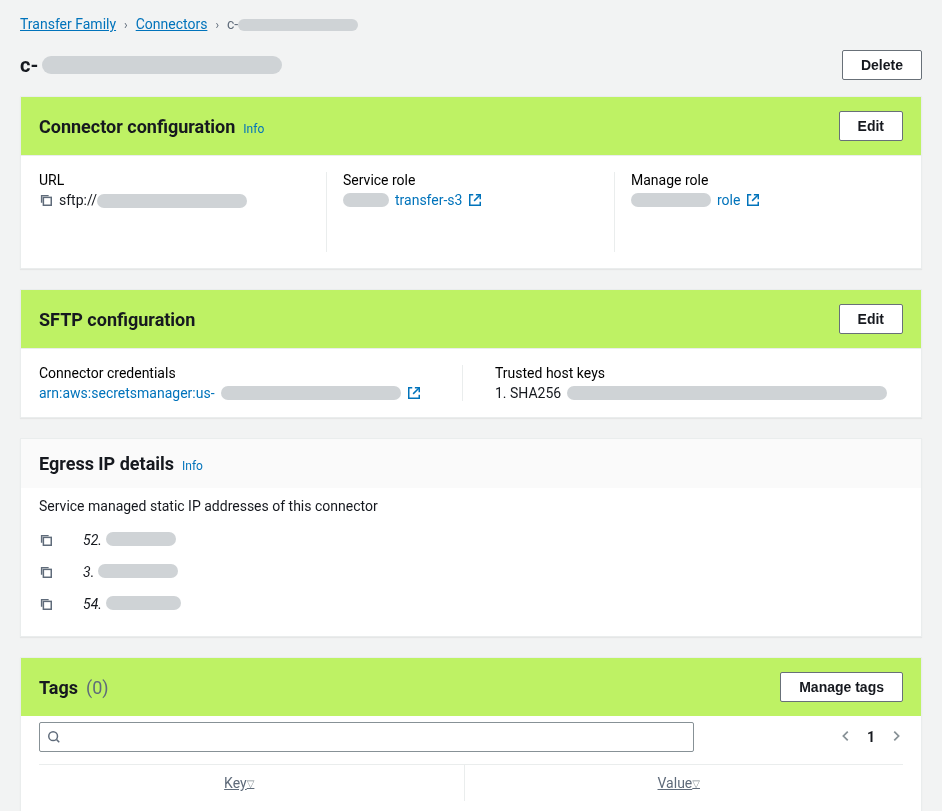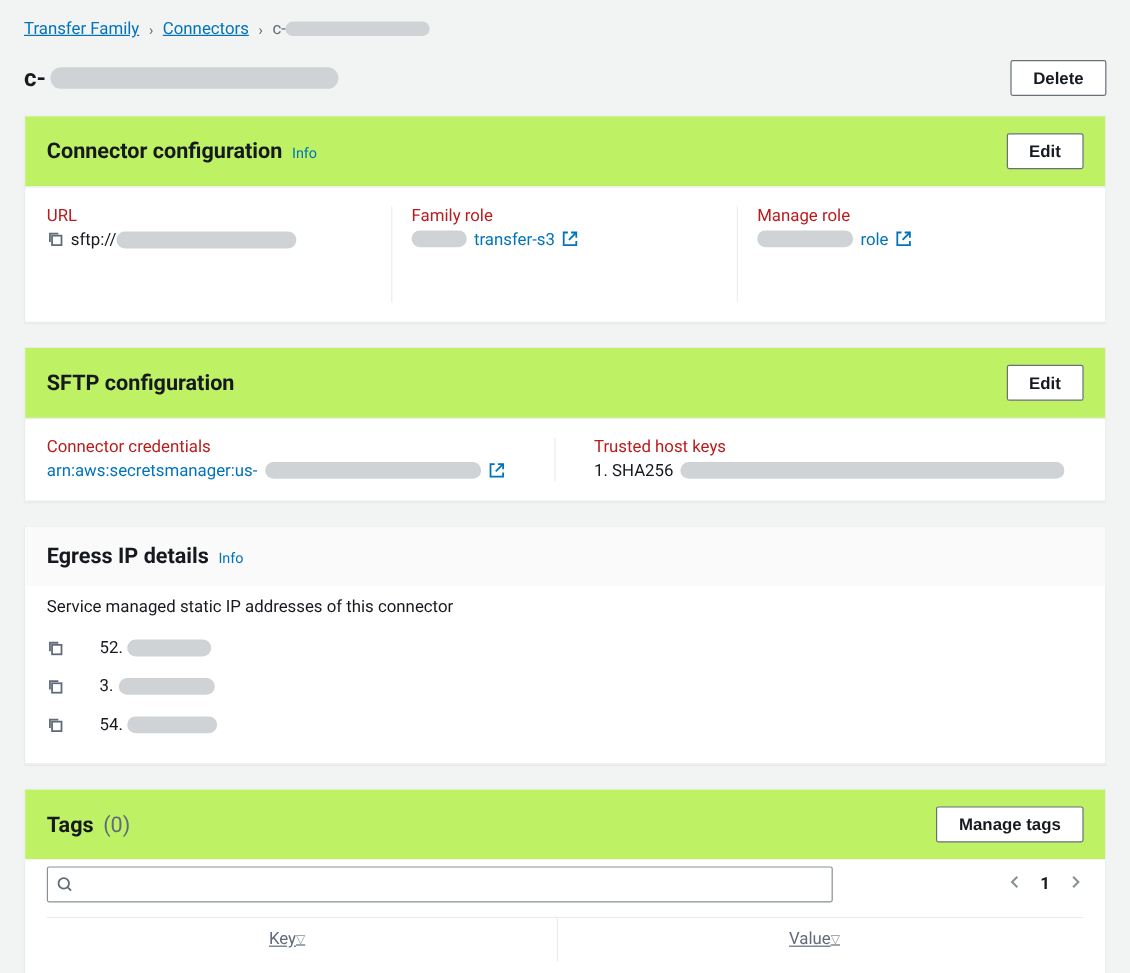"URL" .field-label { color: #b91c1c -> #000000 }
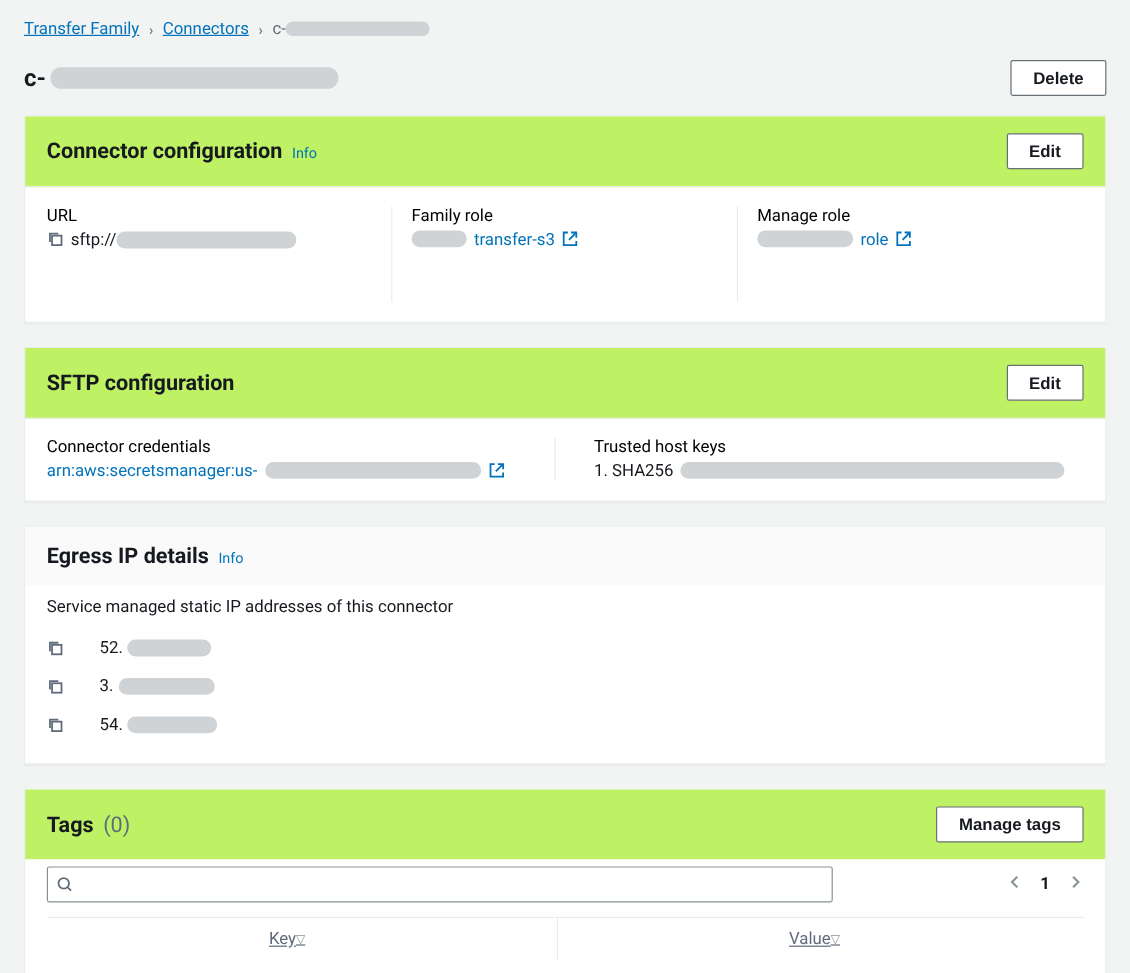"Family role" div.field-label { text: Family -> Service }
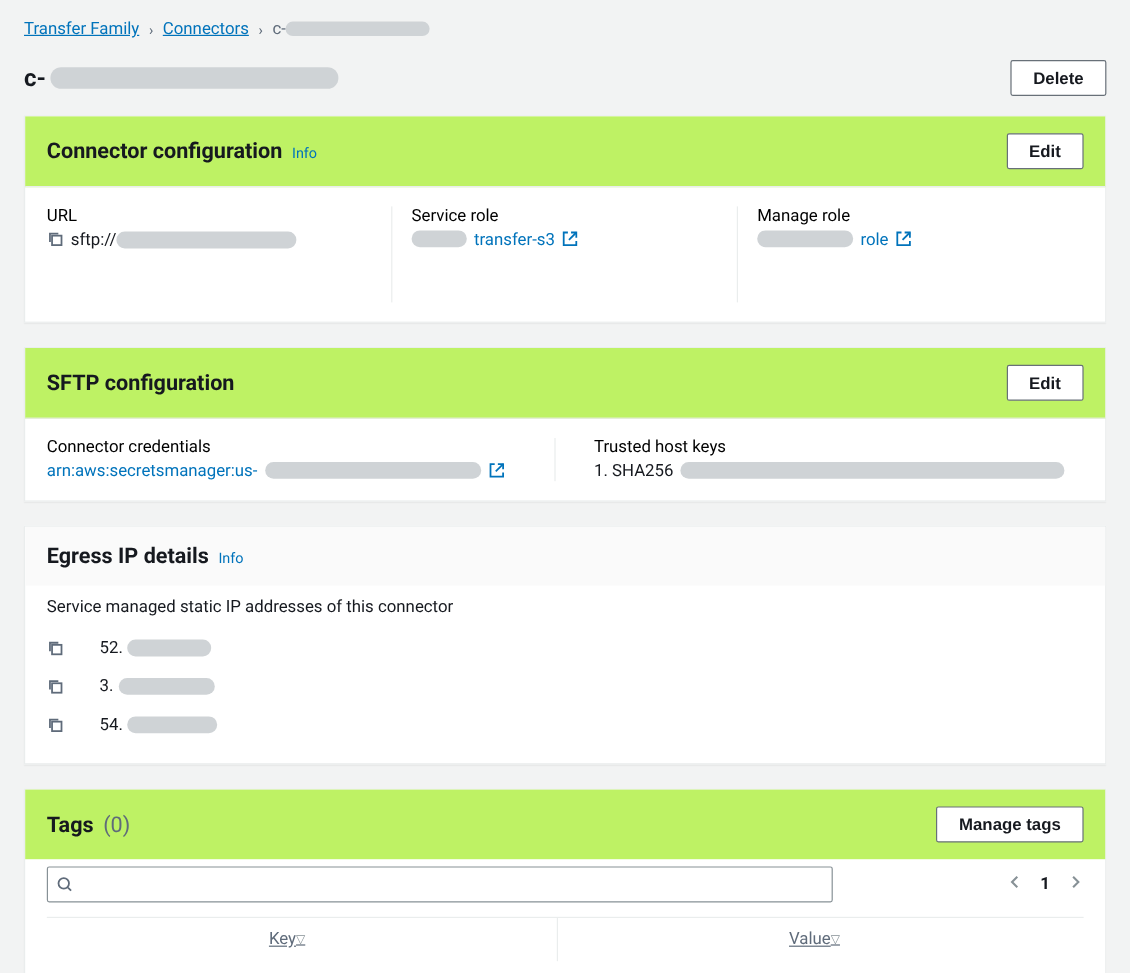"sftp://" .field-value { align-items: none -> center }
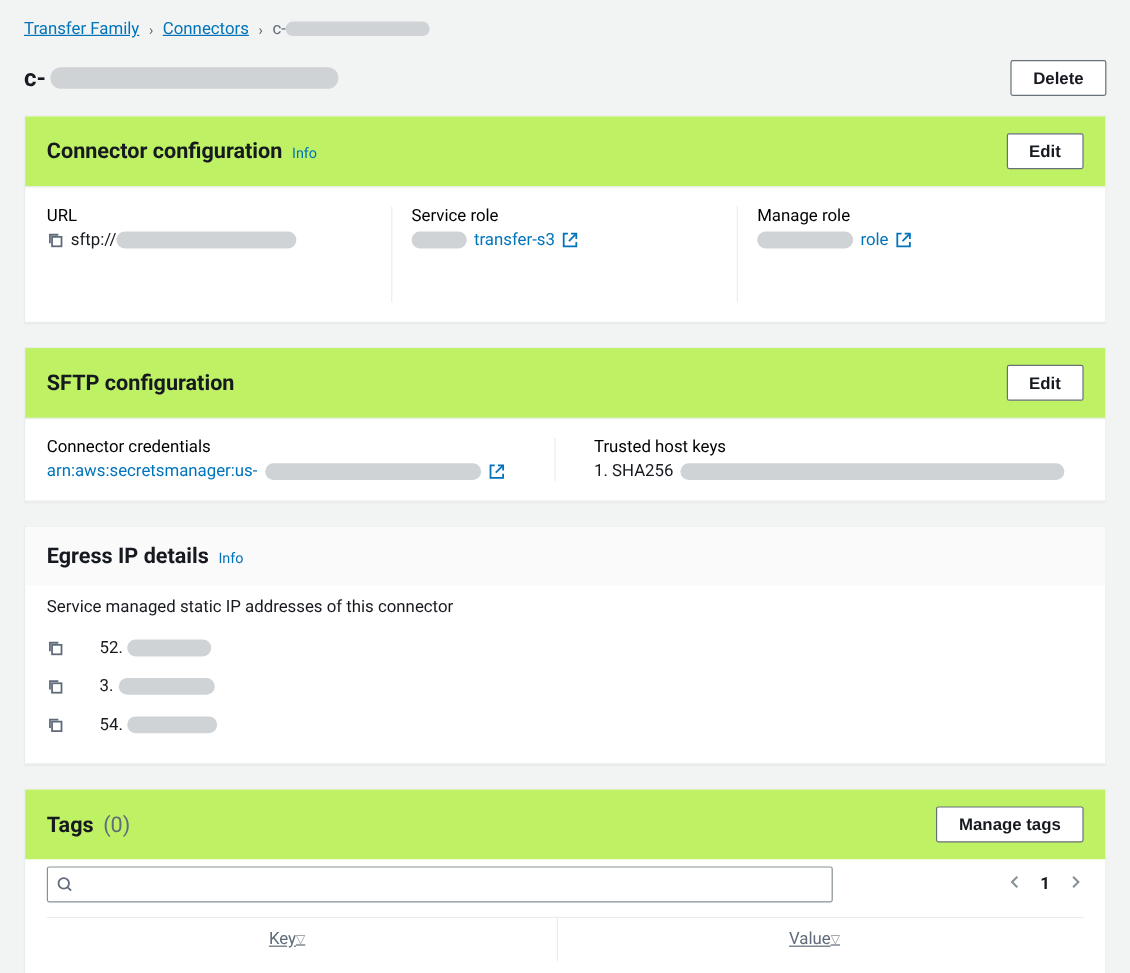"52." .ip-row .ip-val { align-items: center -> none; font-style: none -> italic }
